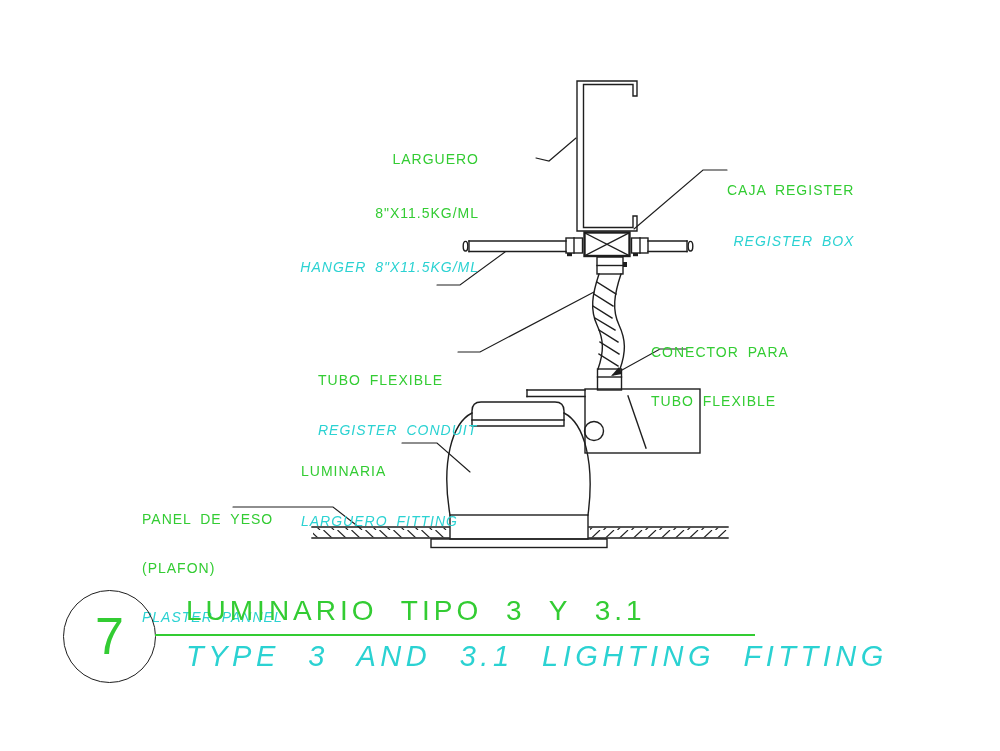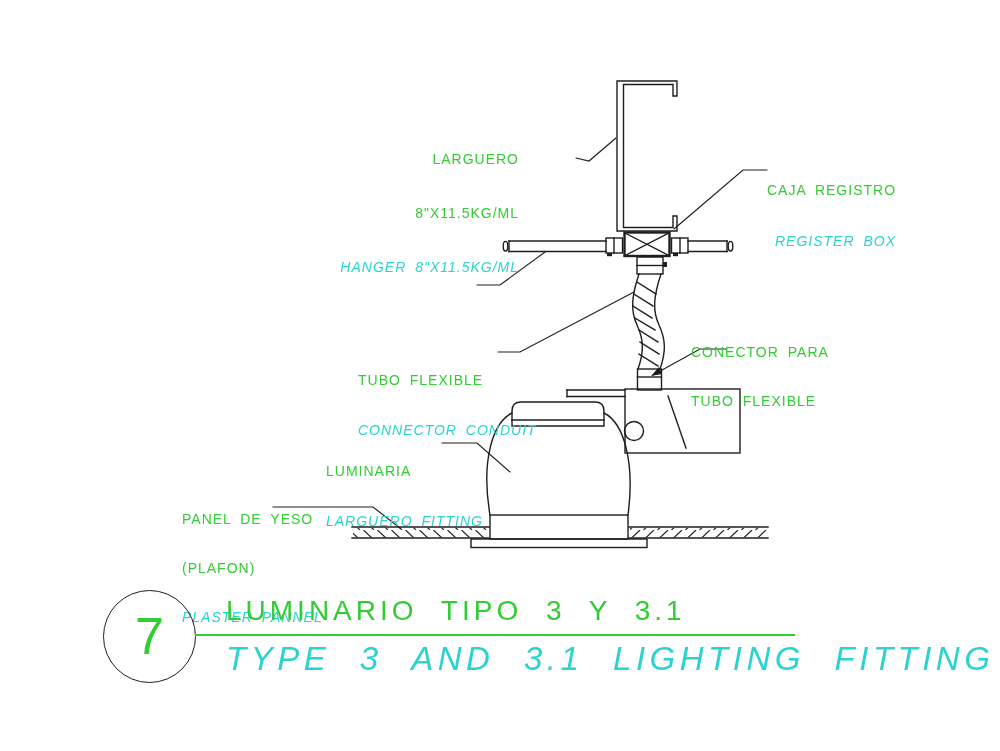"LARGUERO" .canvas { margin-left: 40px -> none }
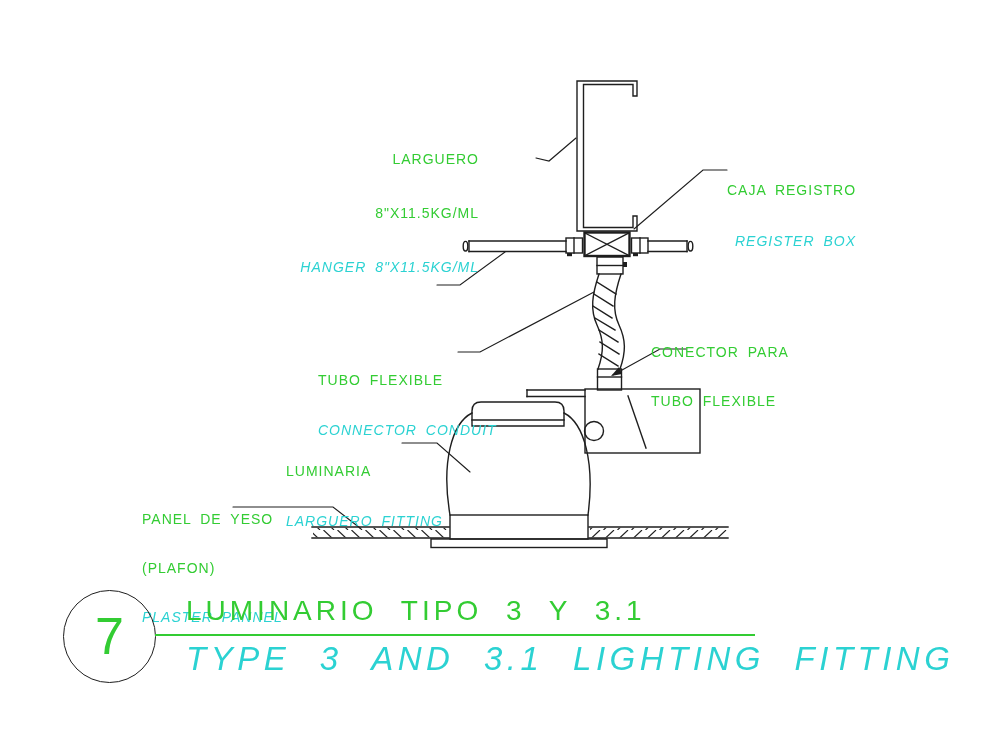"CAJA REGISTRO" div { text: REGISTRO -> REGISTER }
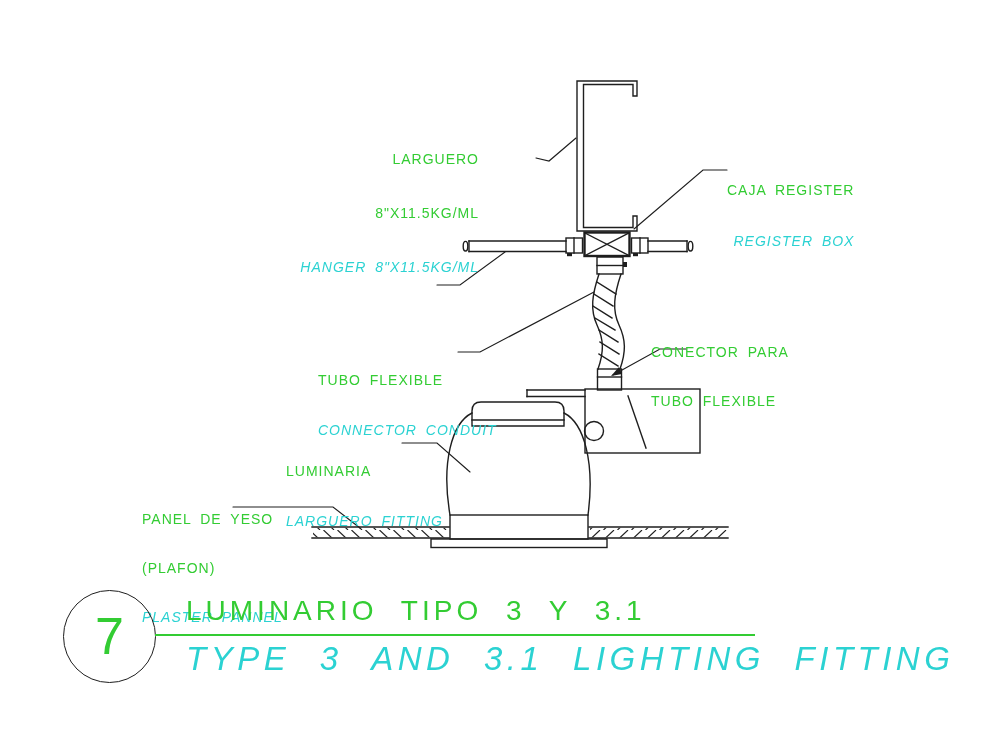"CONNECTOR CONDUIT" div.en { text: CONNECTOR -> REGISTER }
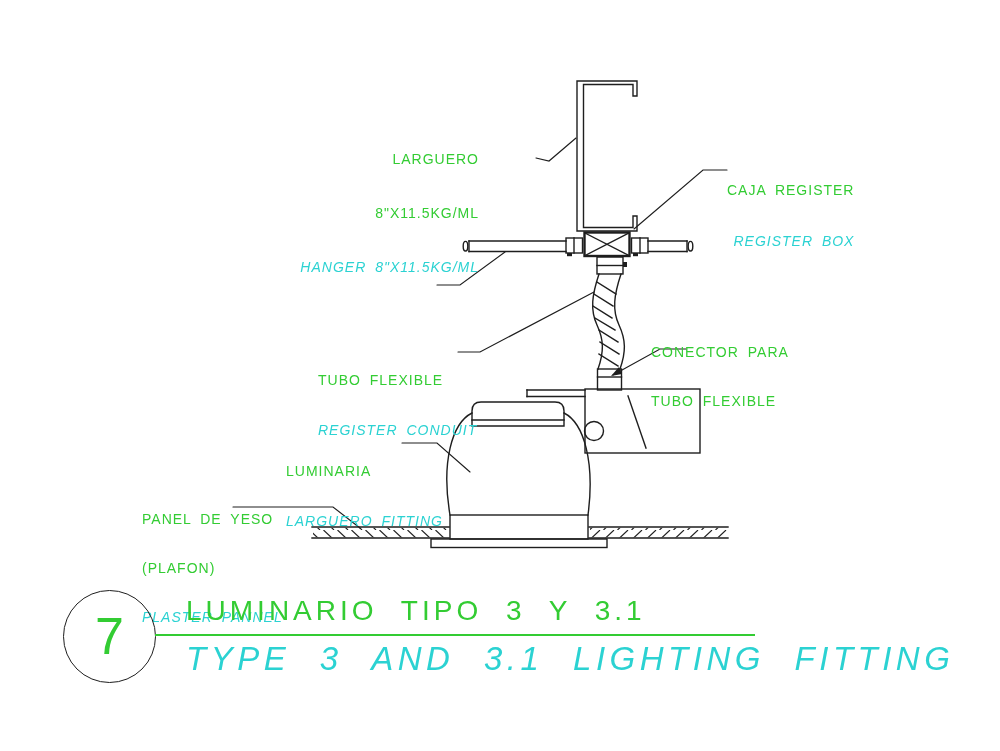"LUMINARIA" div.lbl { left: 286px -> 301px }
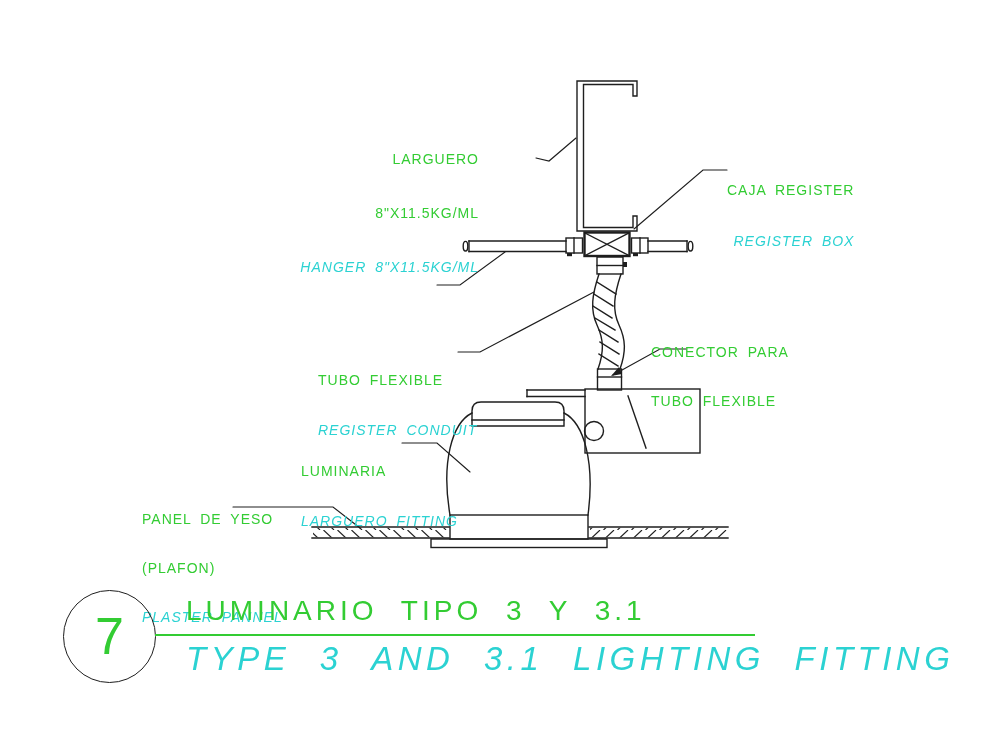"TYPE 3 AND 3.1 LIGHTING" .title-en { font-size: 33px -> 29px }
